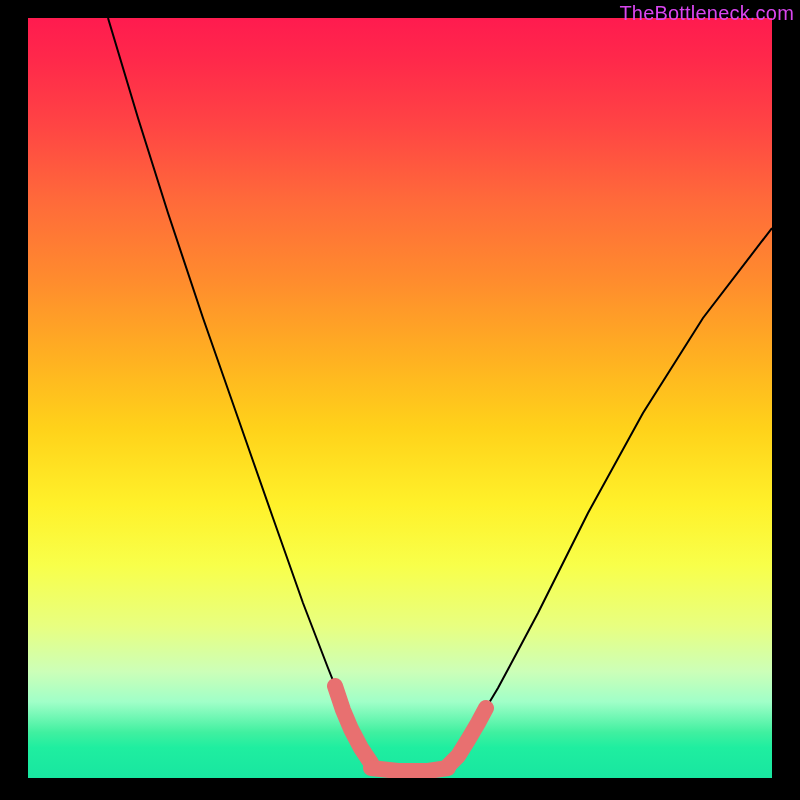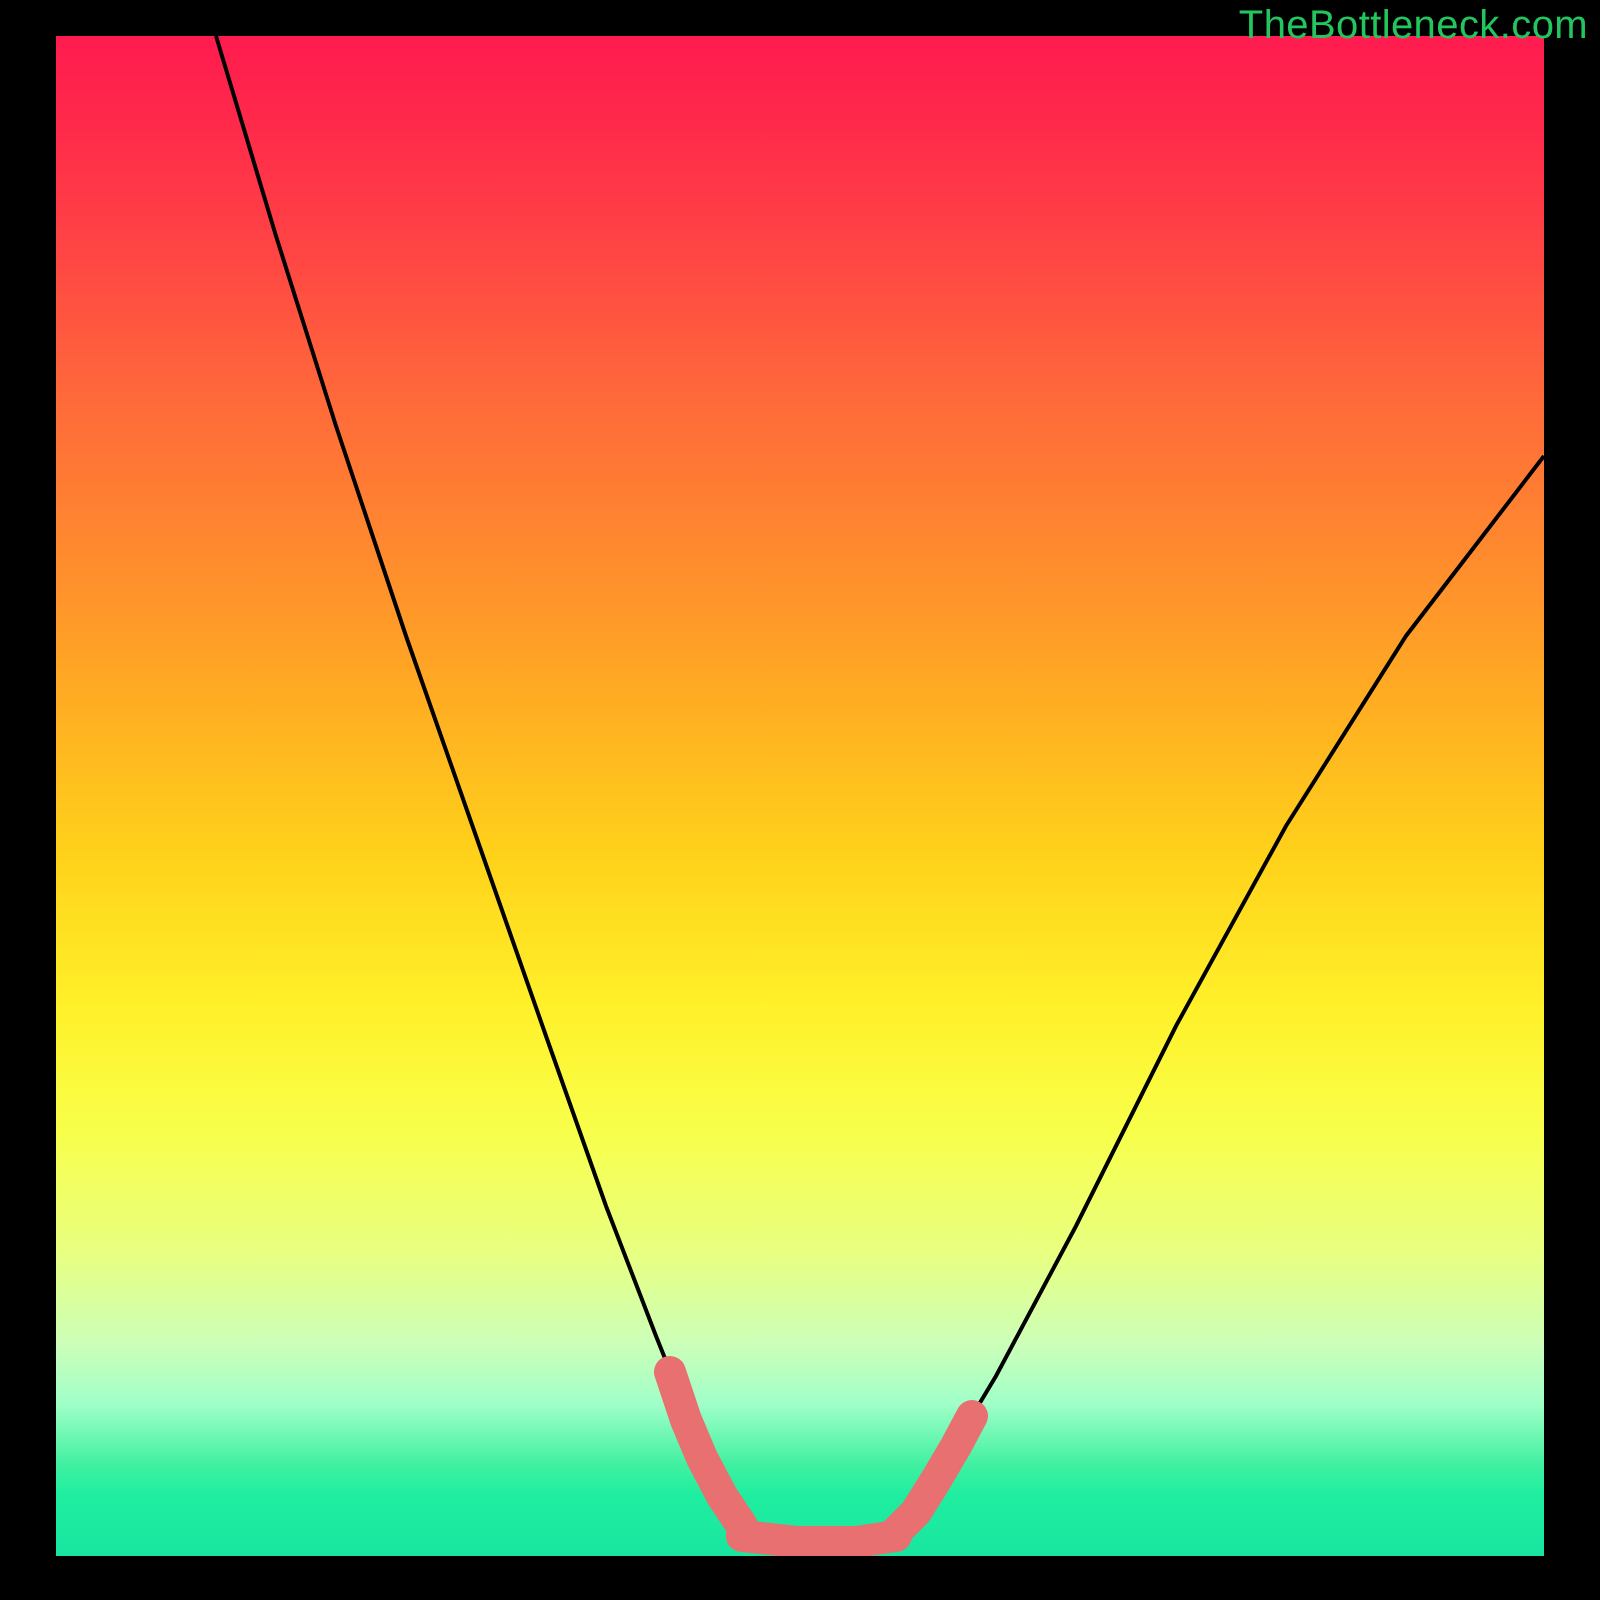"TheBottleneck.com" .watermark { color: #22c55e -> #d946ef }
